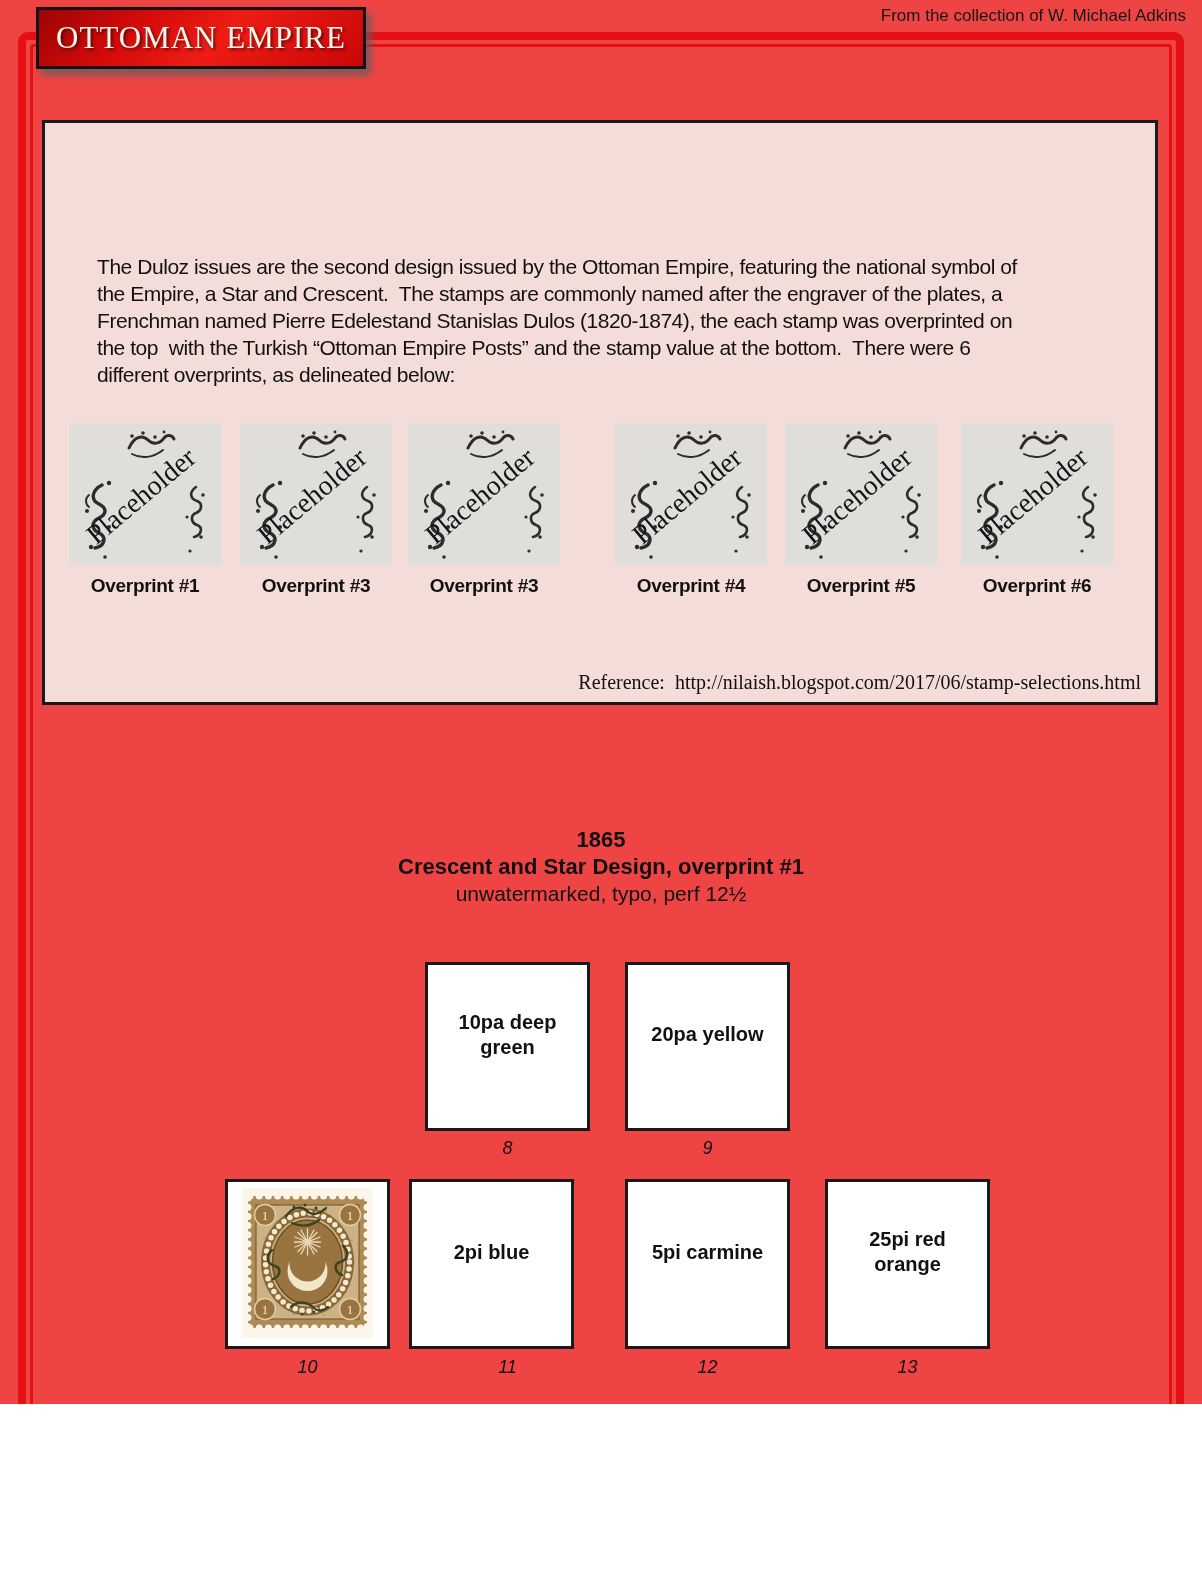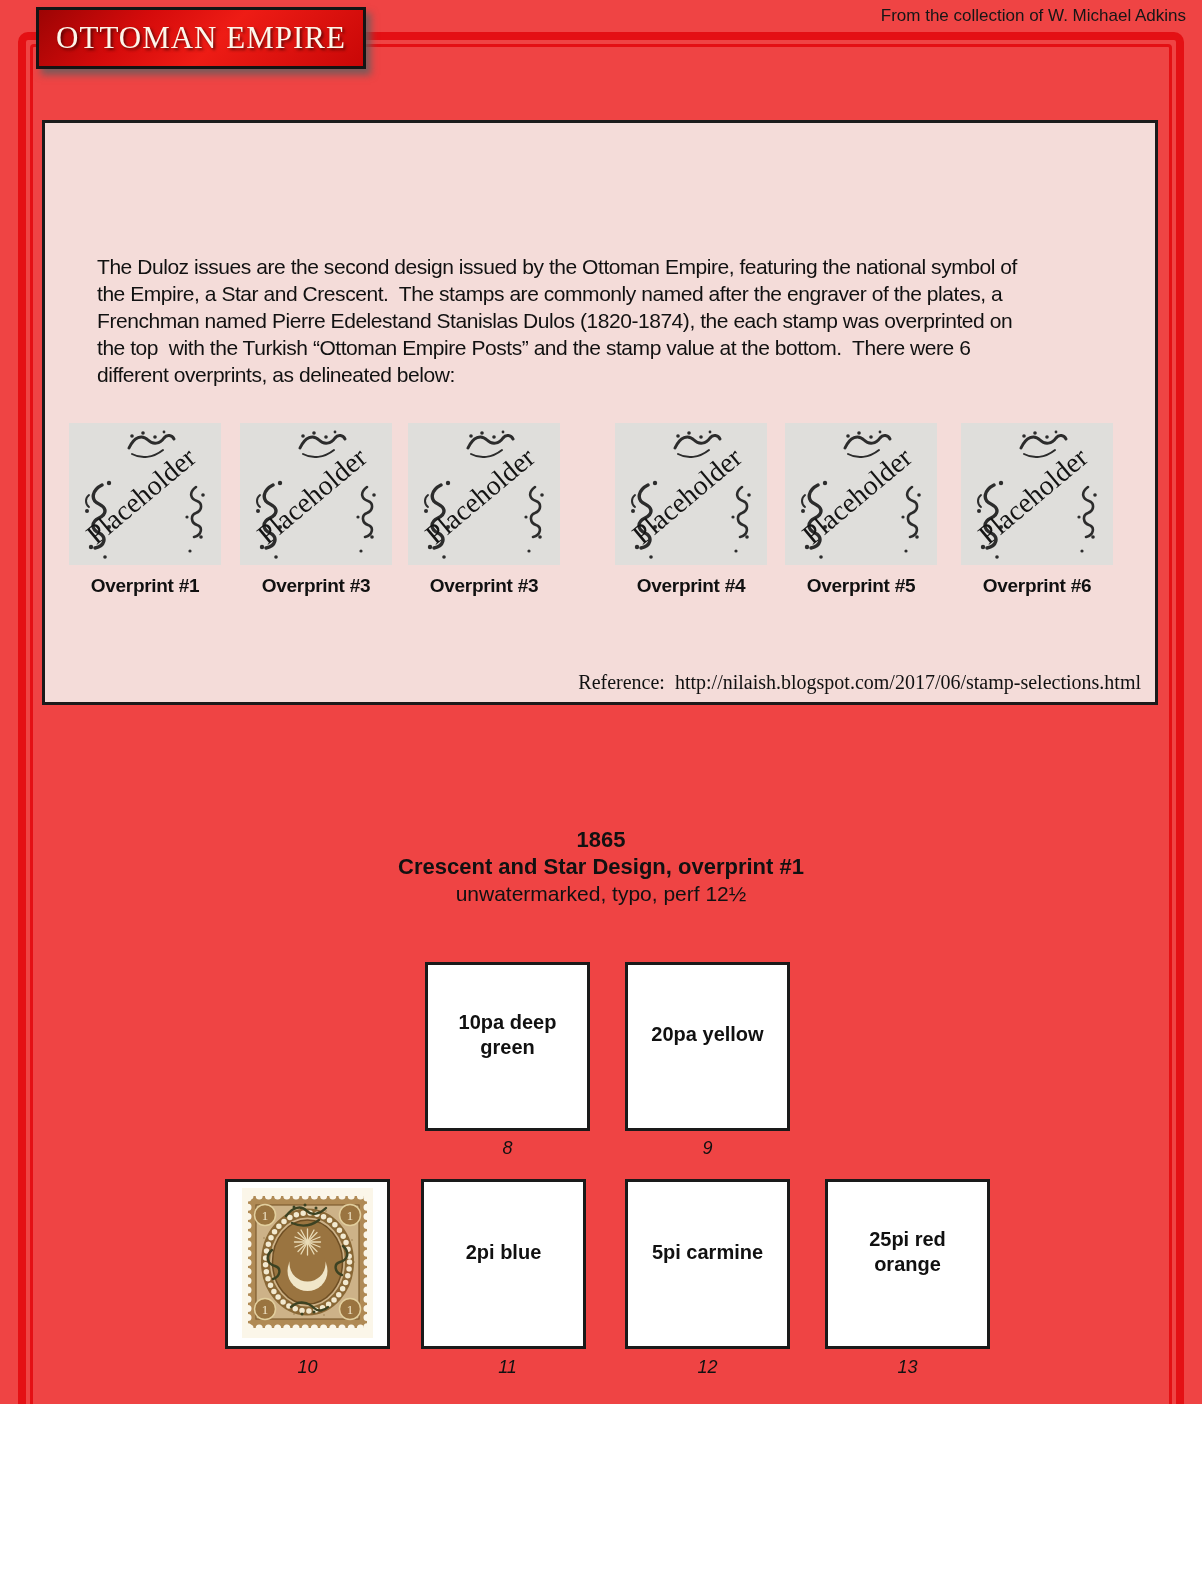"2pi blue" div.sbox { left: 421px -> 409px }
